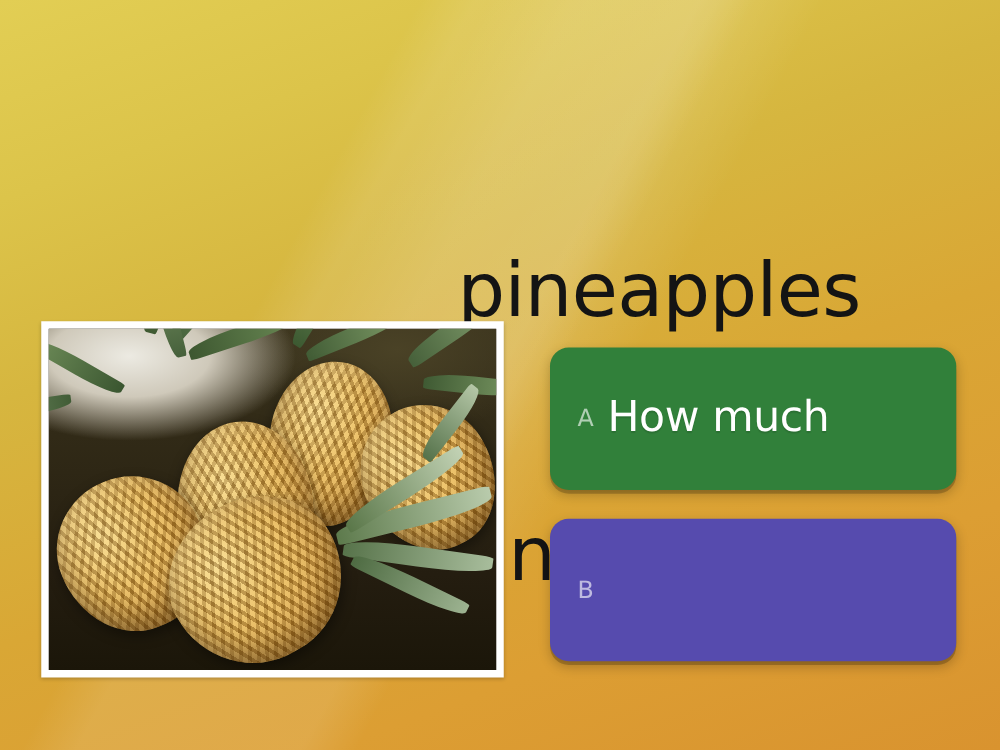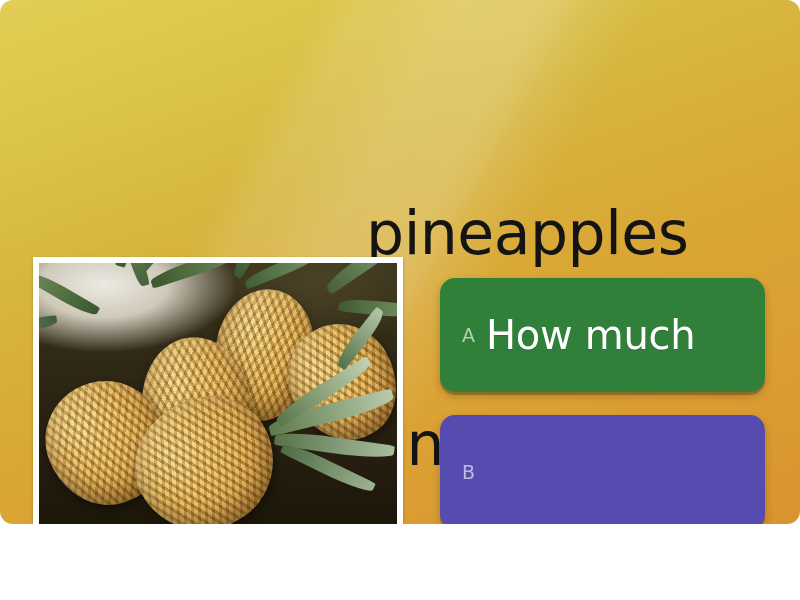"________ pineapples" #stage { border-radius: 13px -> none; height: 524px -> 600px }
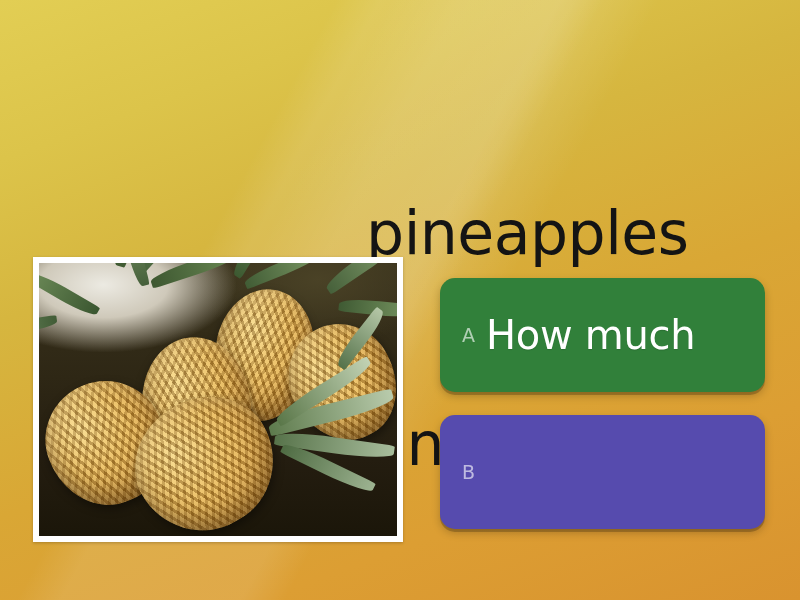"How much" .answer-text { font-size: 40px -> 34px }
